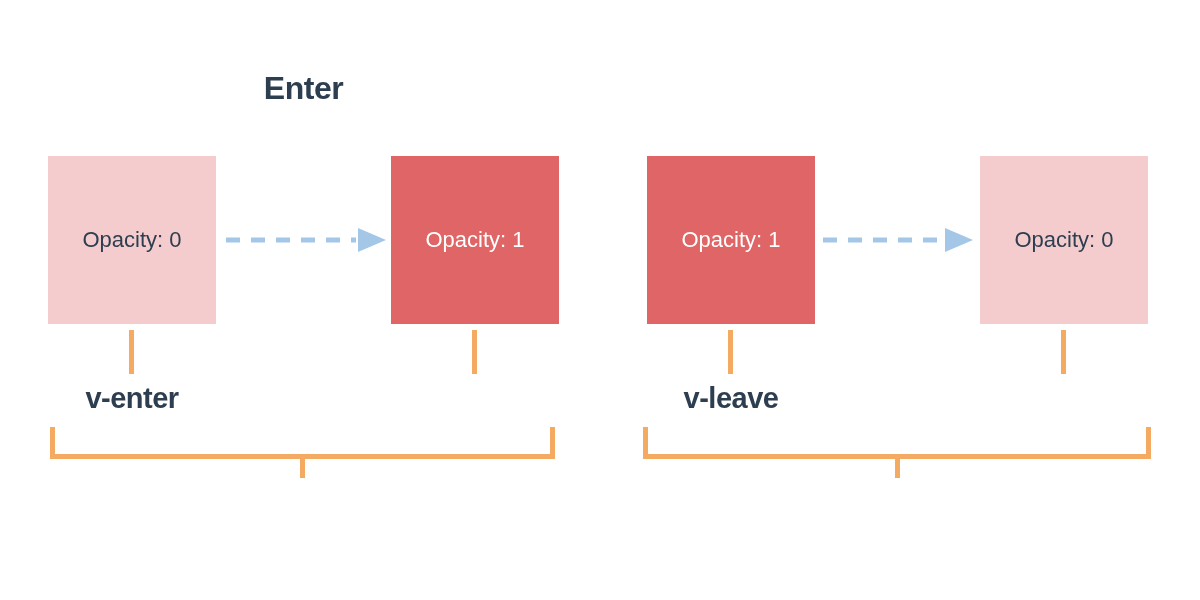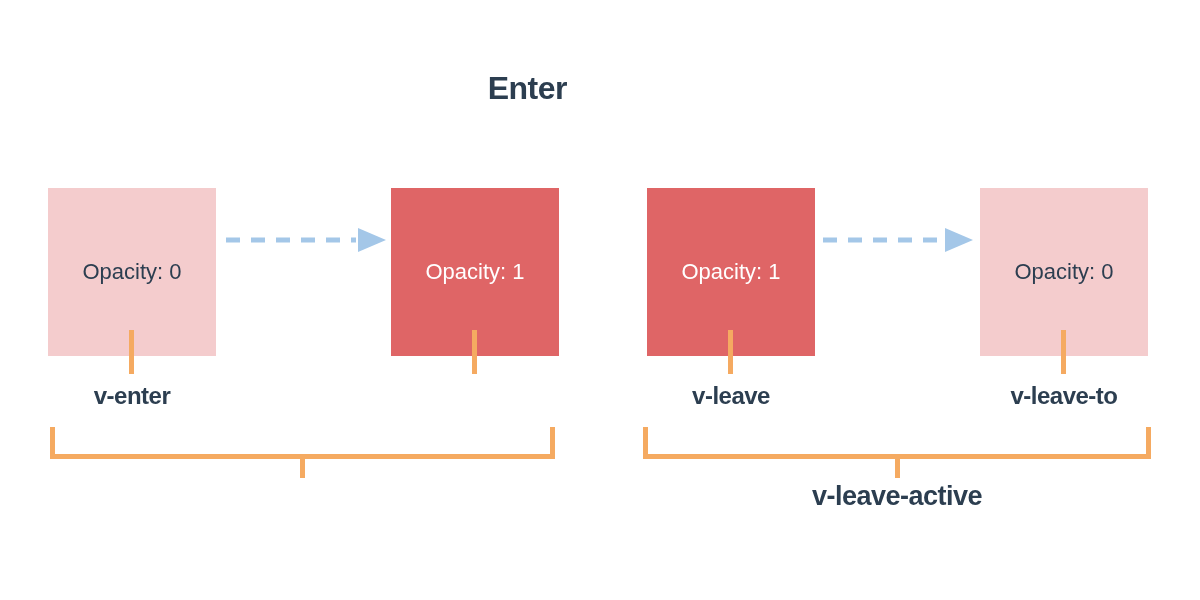"Enter" .panel-enter .panel-title { left: 56px -> 48px; text-align: right -> none }
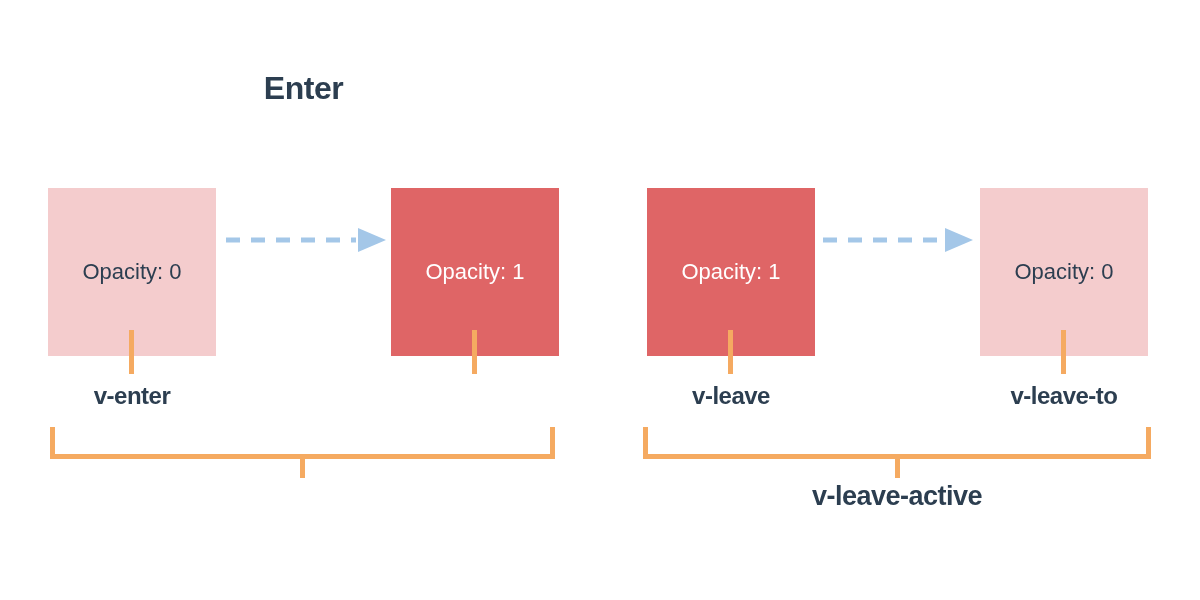"Opacity: 0" .box { margin-top: 32px -> none }
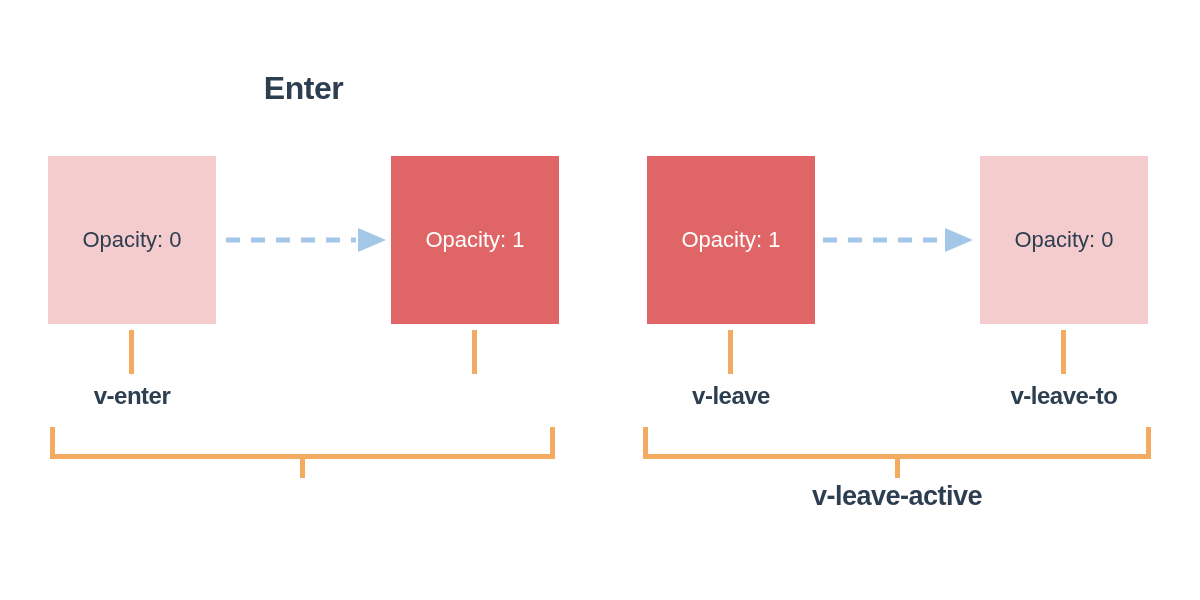"v-enter" .box-label { font-size: 24px -> 29px }
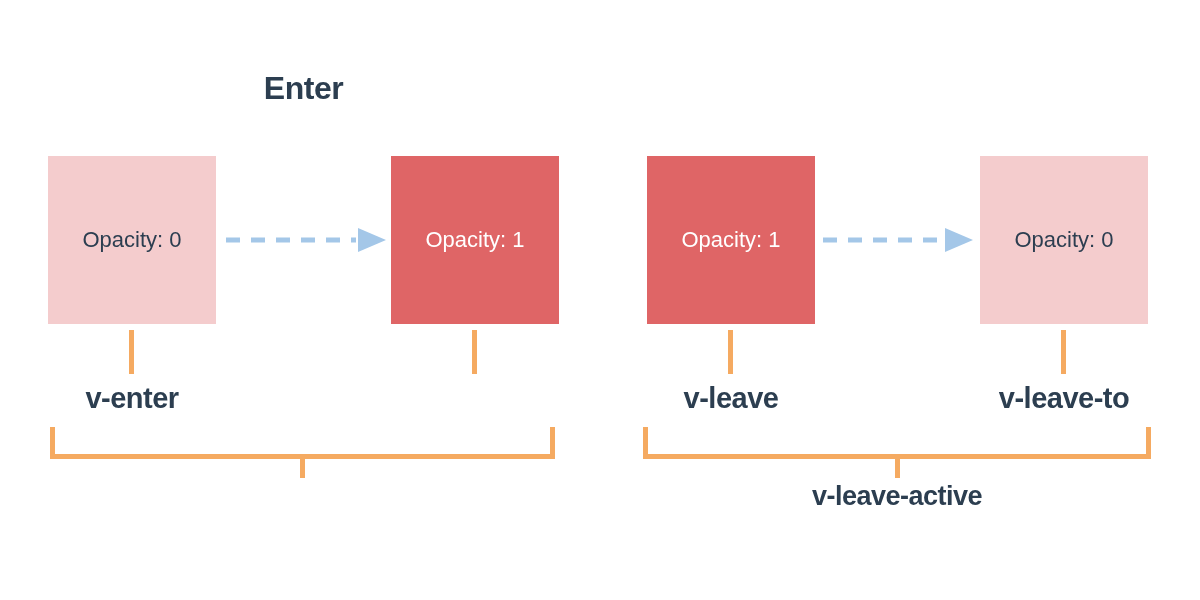"v-leave-to" div.box-label { html: <div>v-leave-to</div> -> none }
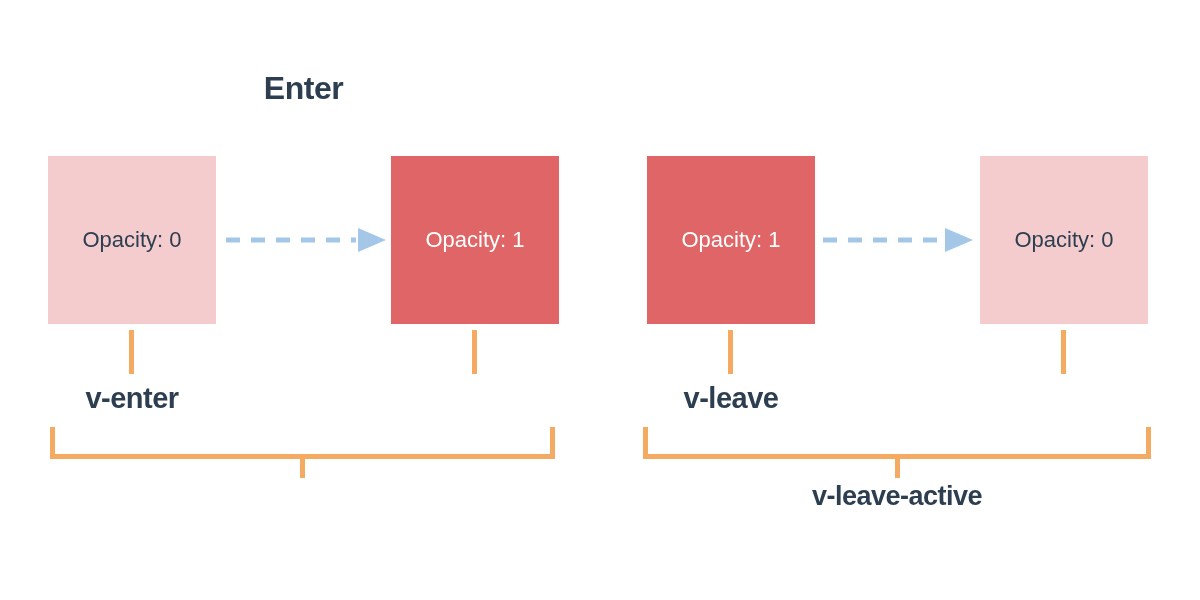"v-leave-active" div.active-label { html: <div>v-leave-active</div> -> none }
